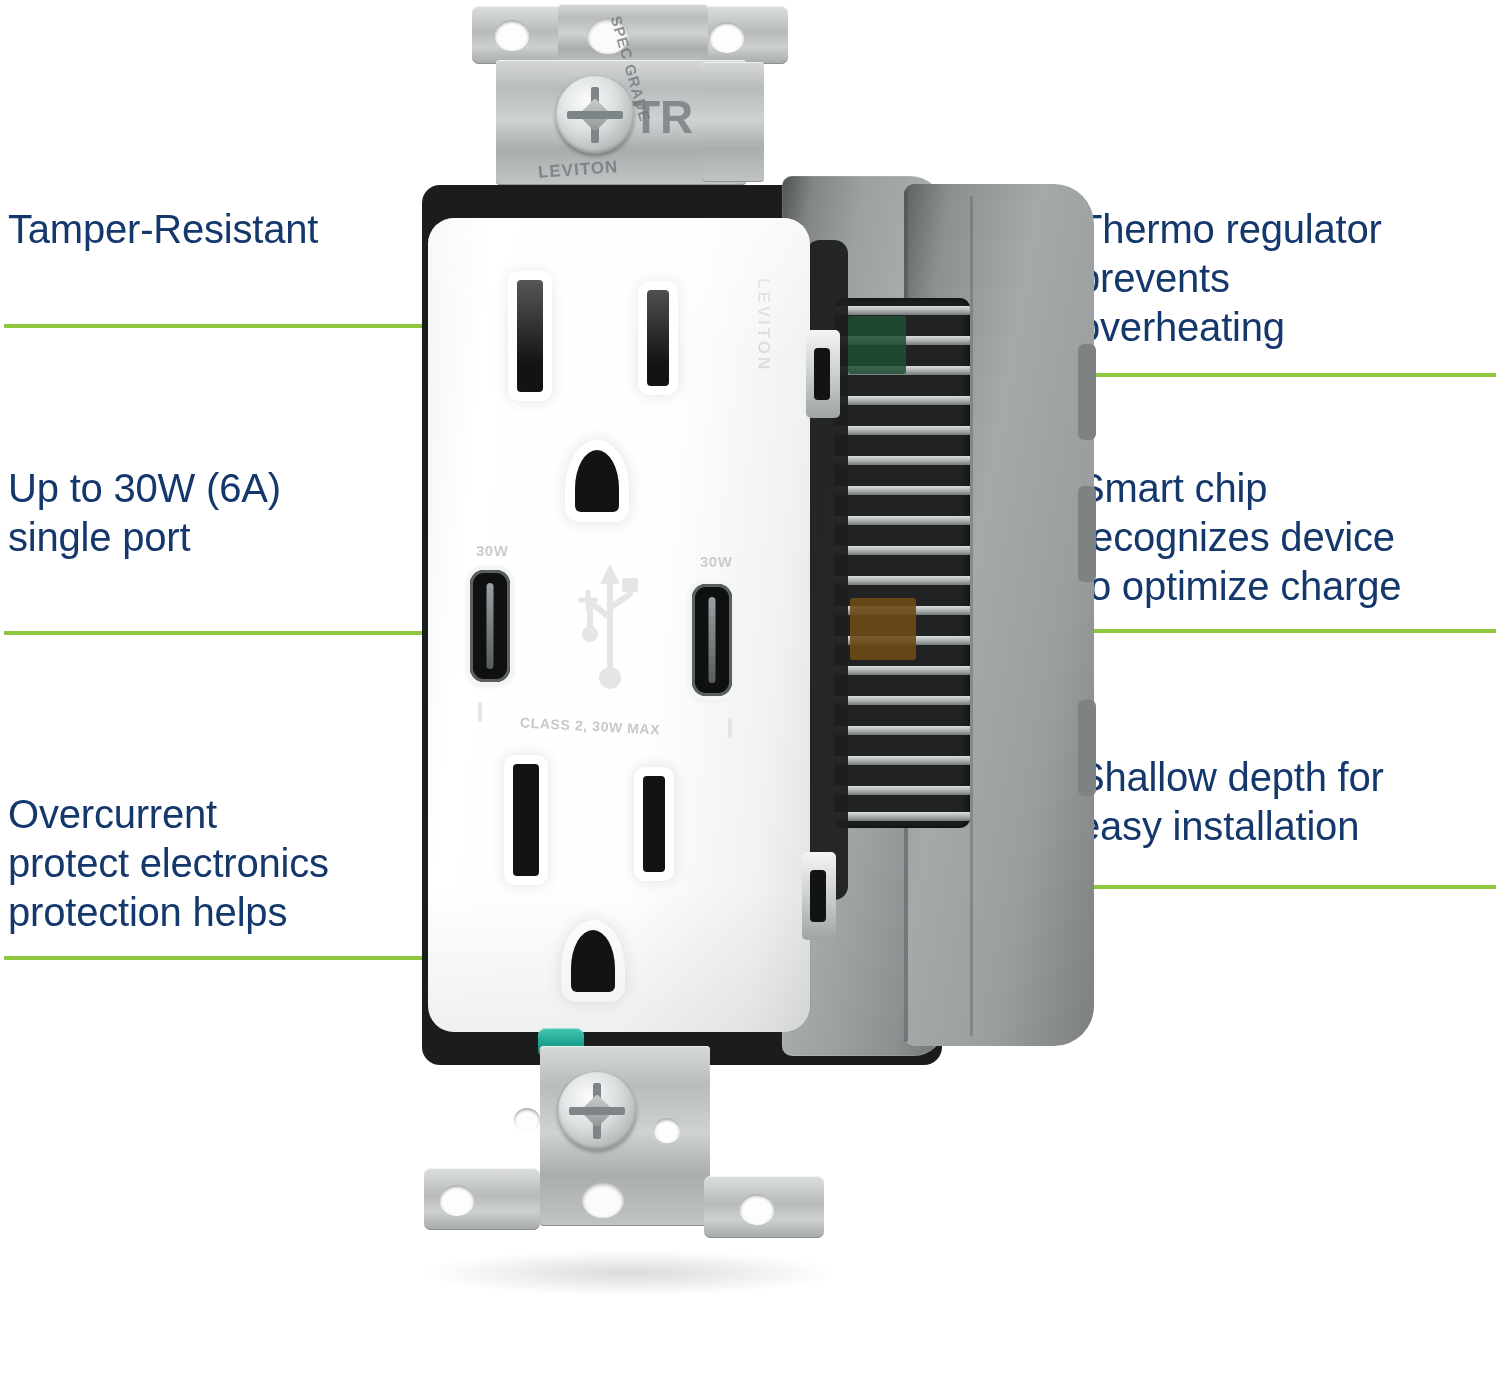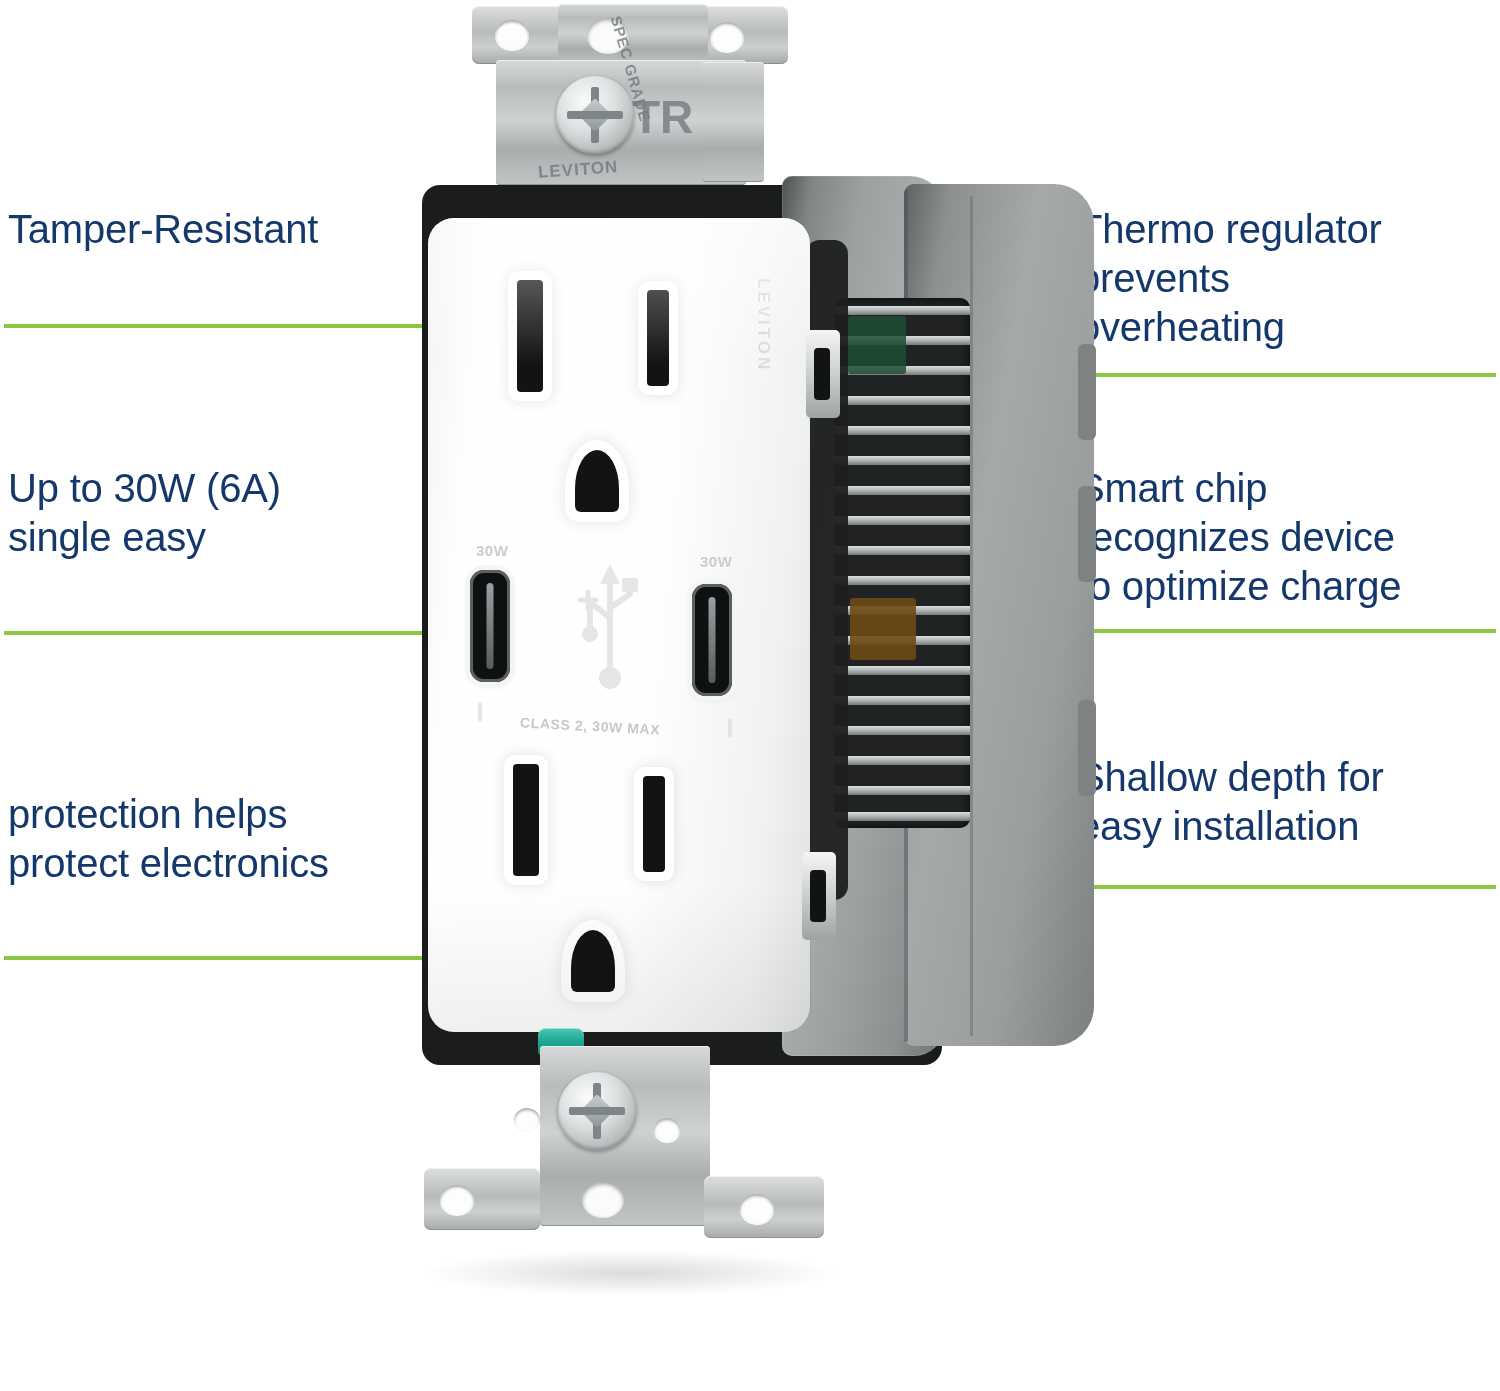"single easy" span { text: easy -> port }
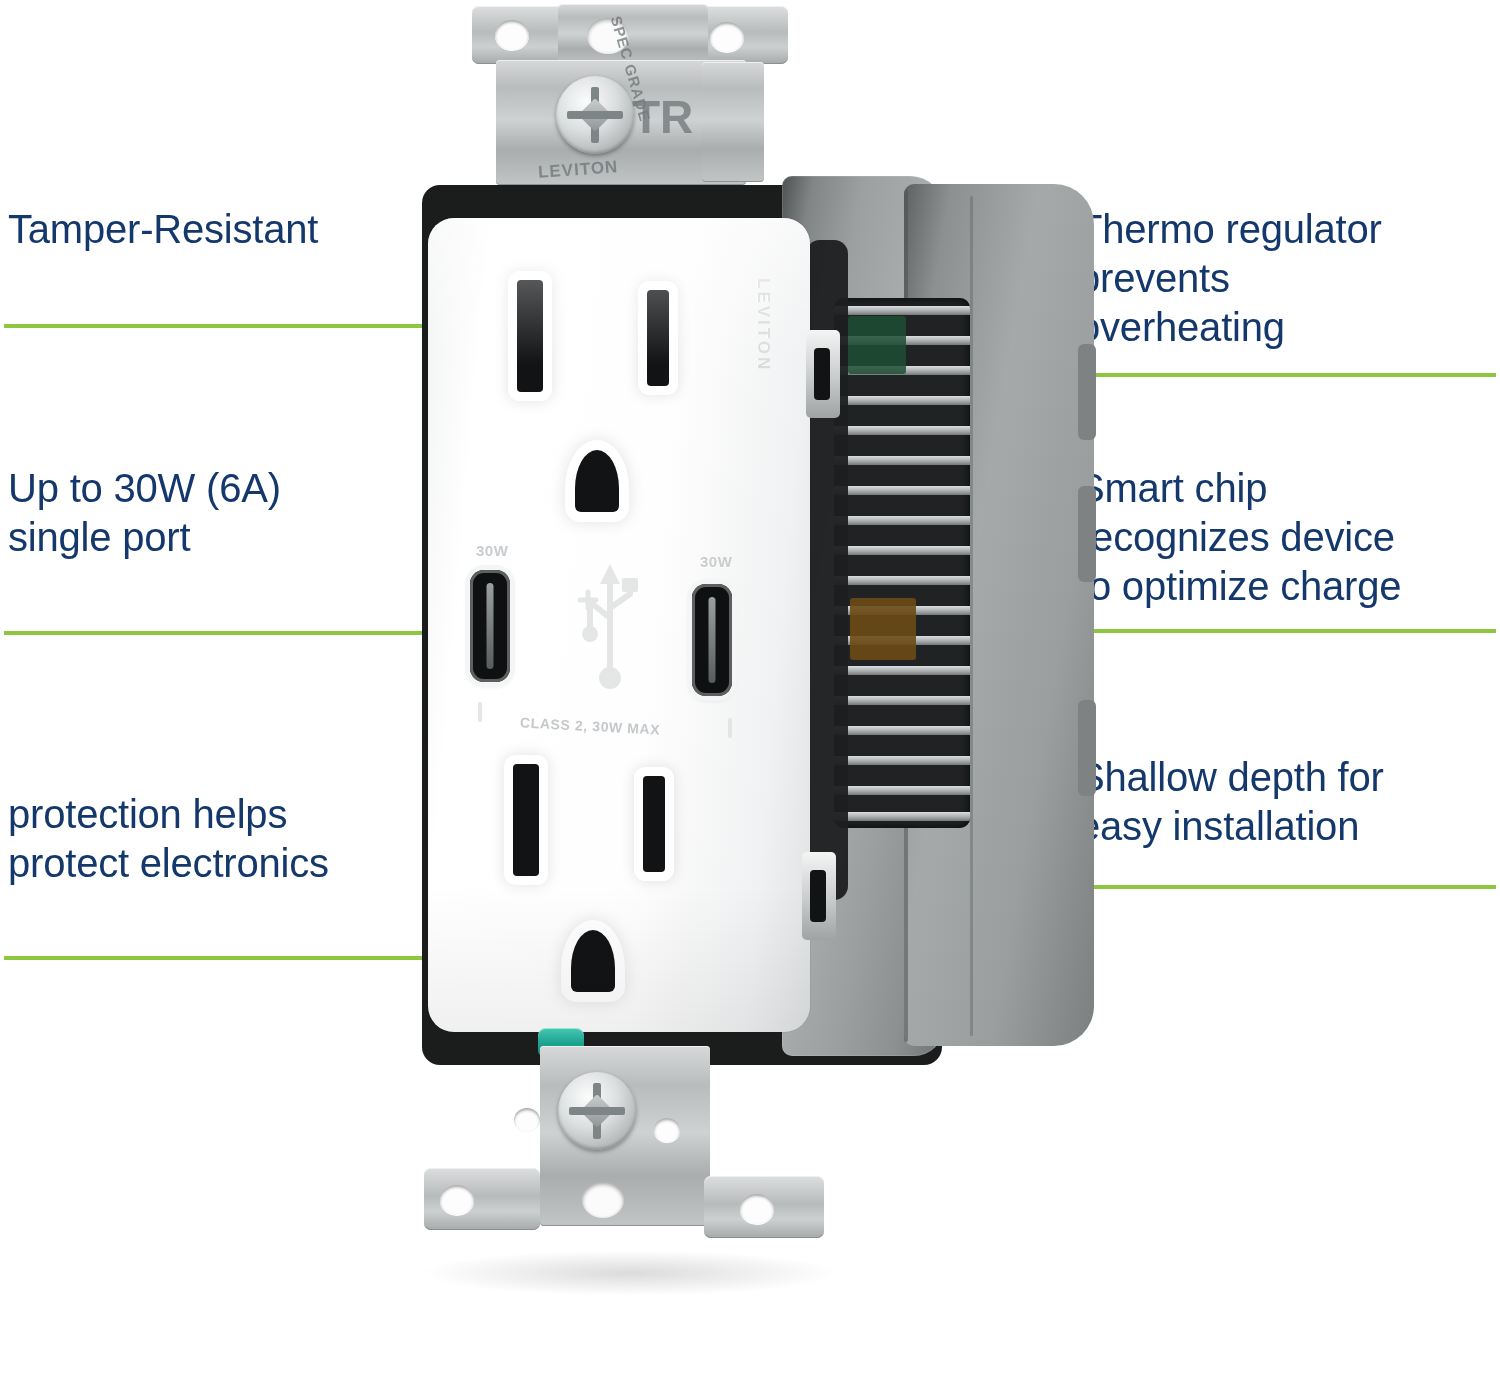"Overcurrent" span { html: none -> <span>Overcurrent</span> }
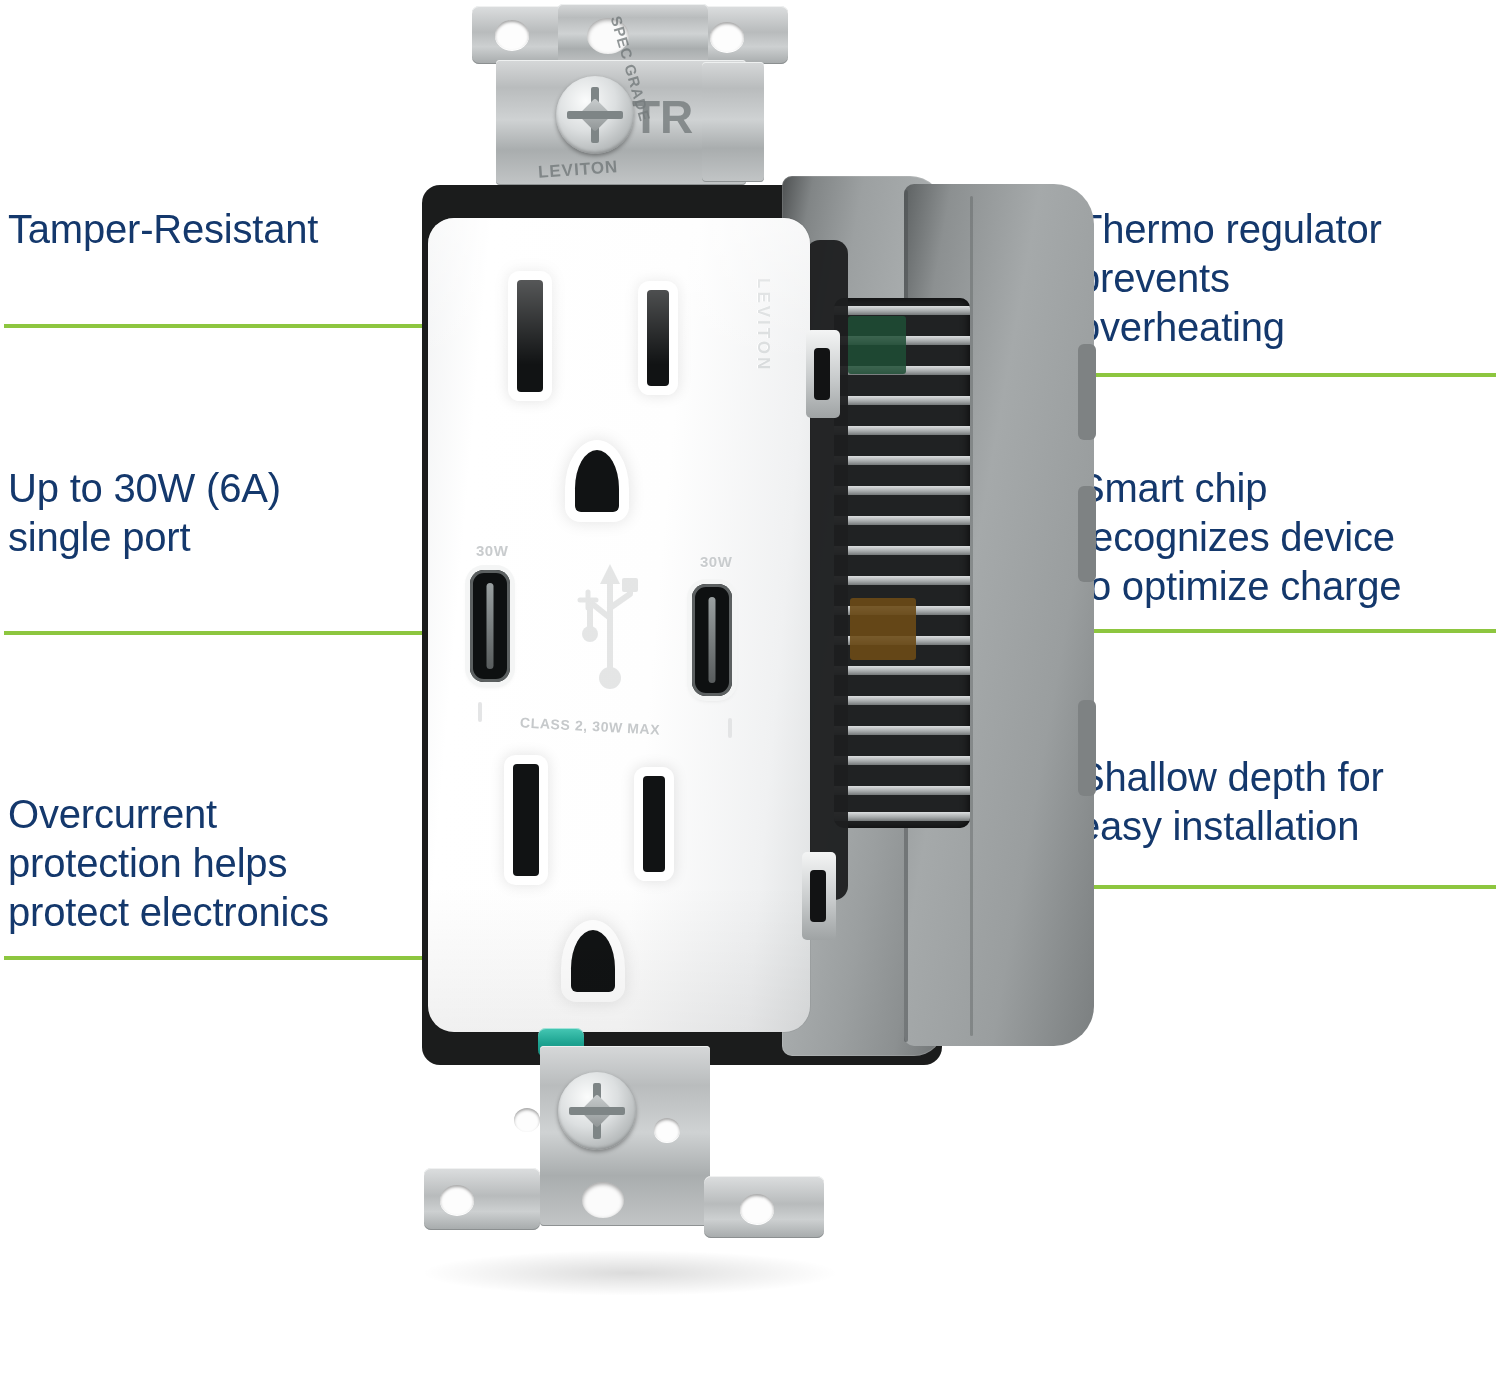"protection helps" span { order: before "protect electronics" -> after "protect electronics" }
